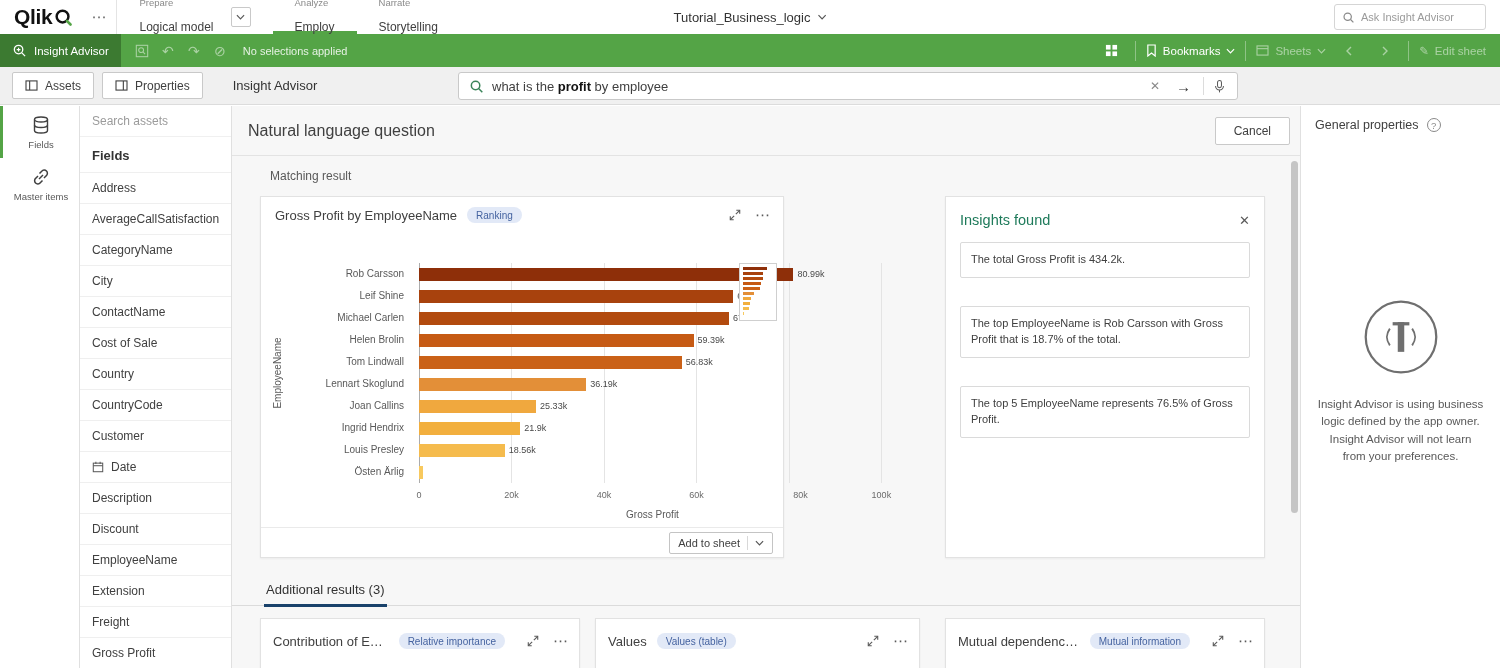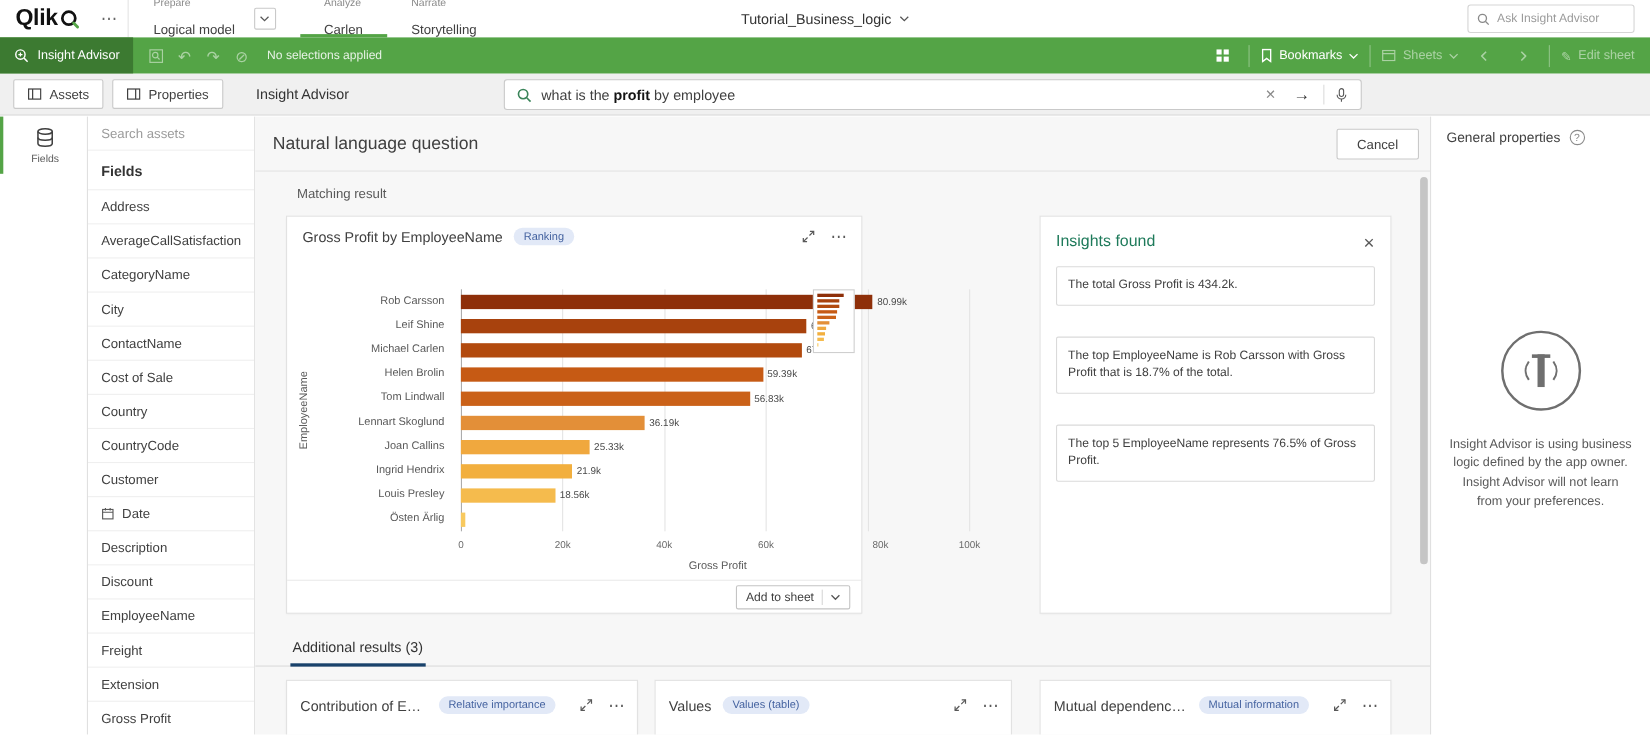"Carlen" span.tab-label { text: Carlen -> Employ }
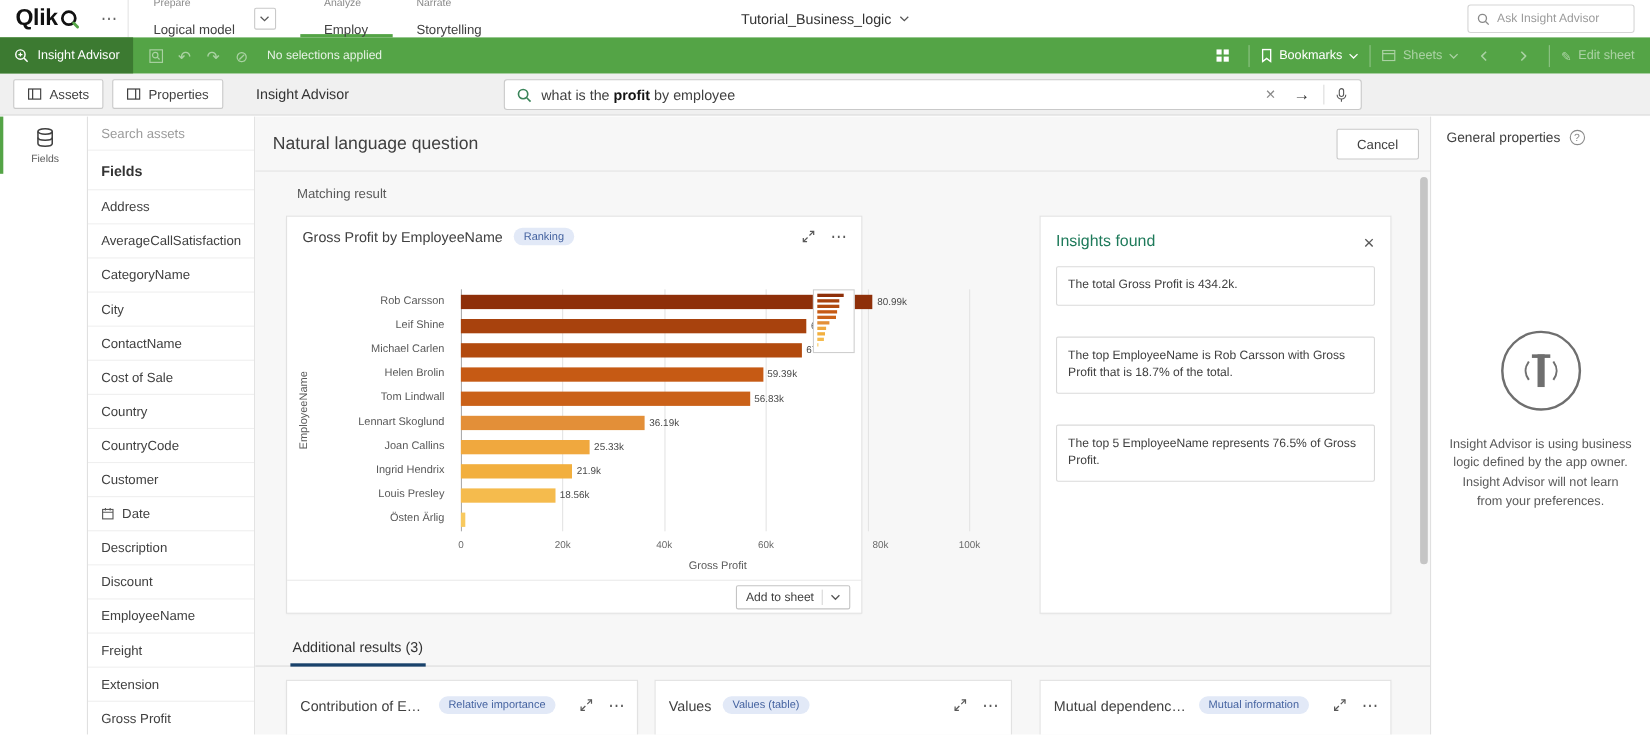"Master items" div.rail-item { html: none -> <div> <span> <svg> <path></path> <path></path> <path></path> </svg> </span> <span>Master items</span> </div> }
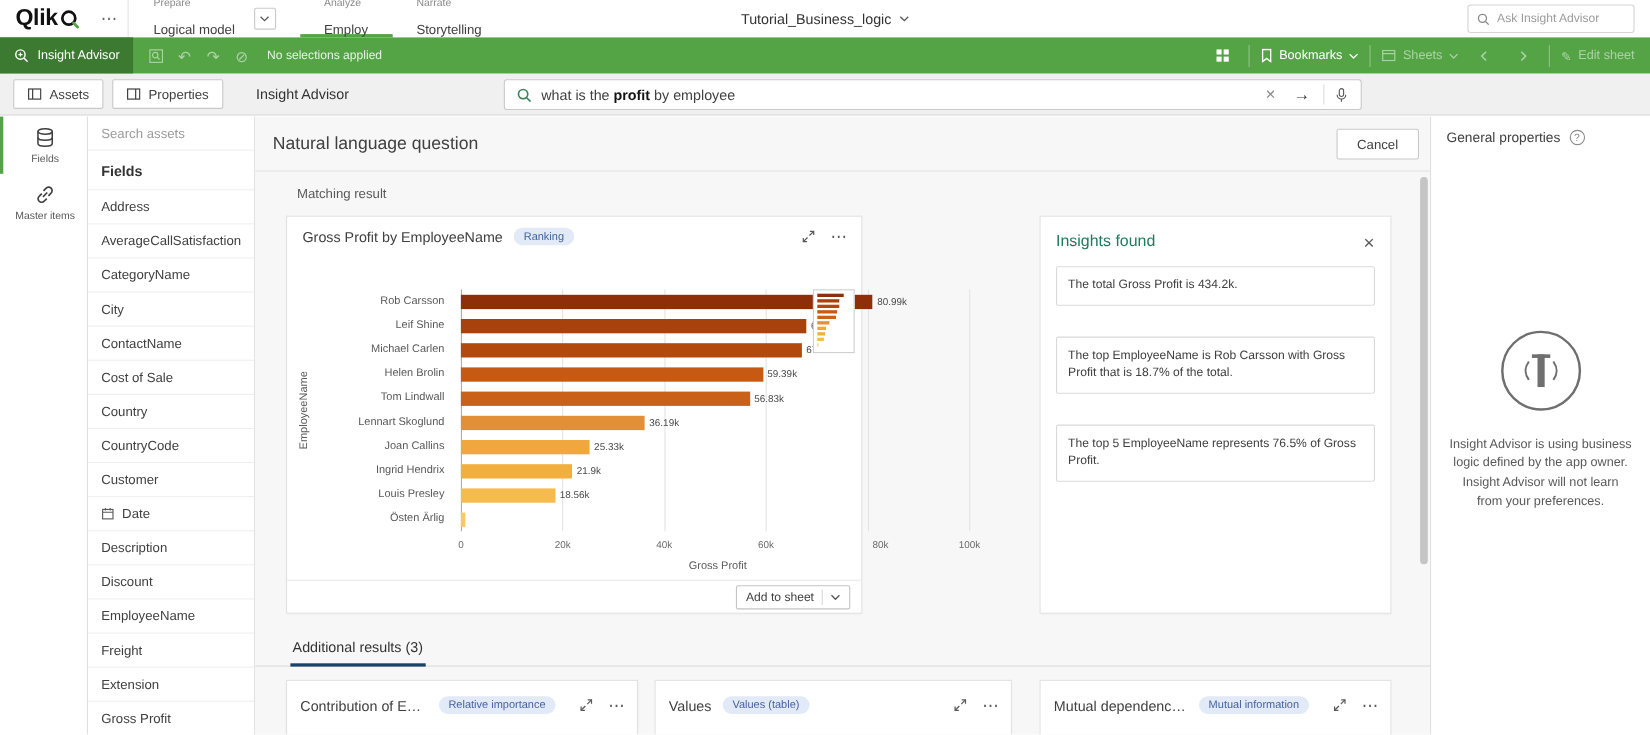"Freight" div.field-item { order: before "Extension" -> after "Extension" }
